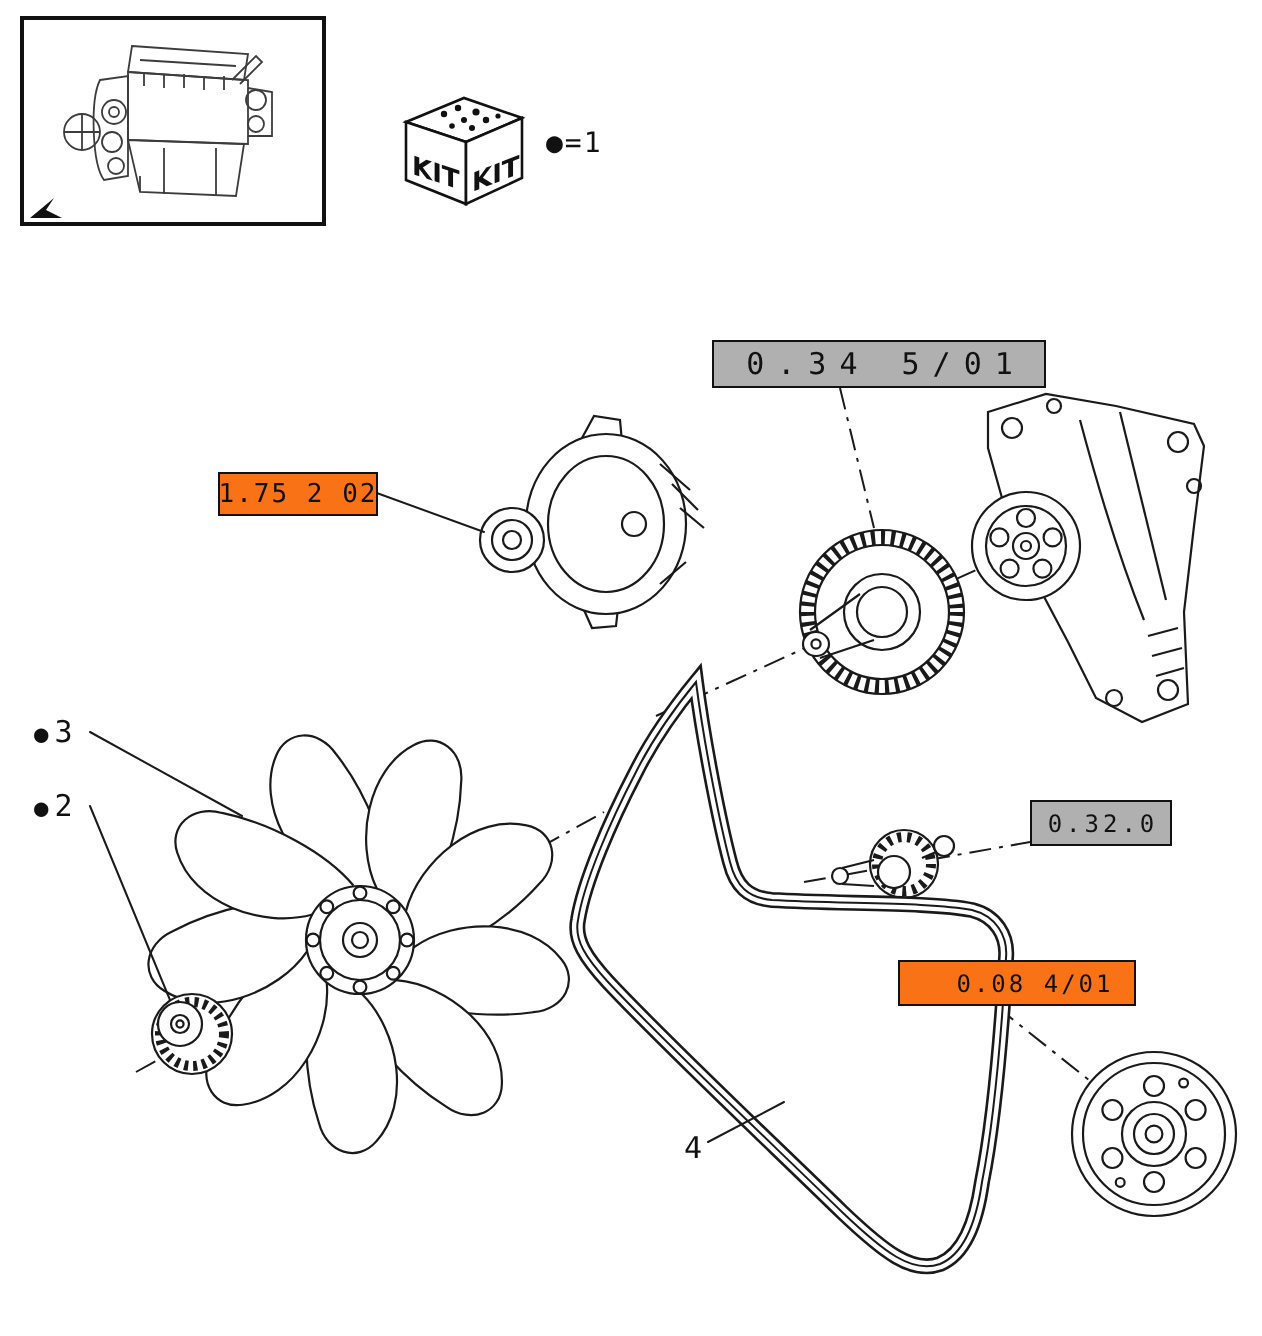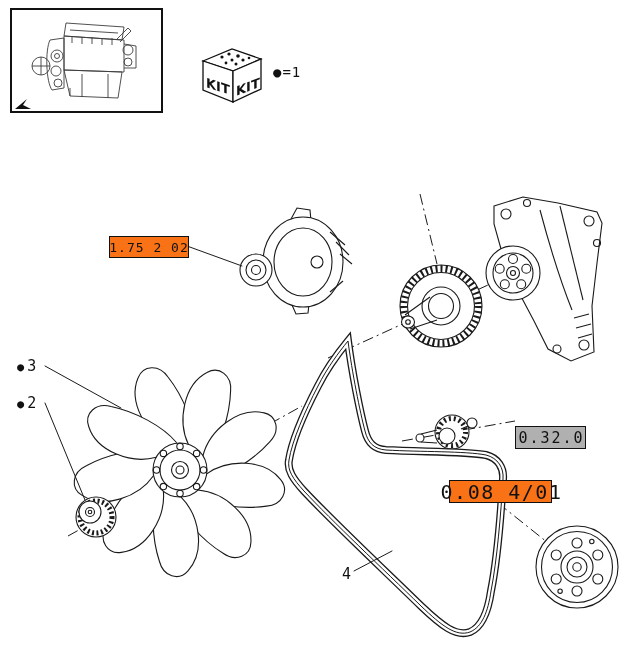"0.34 5/01" div.ref { html: none -> <div> <span>0.34 5/01</span> </div> }
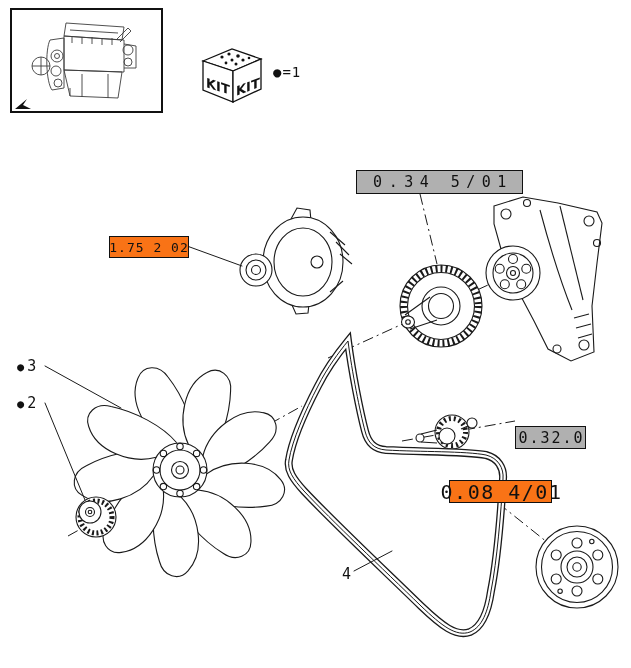"0.32.0" #ref-2 { font-size: 15px -> 12px; top: 426px -> 400px }
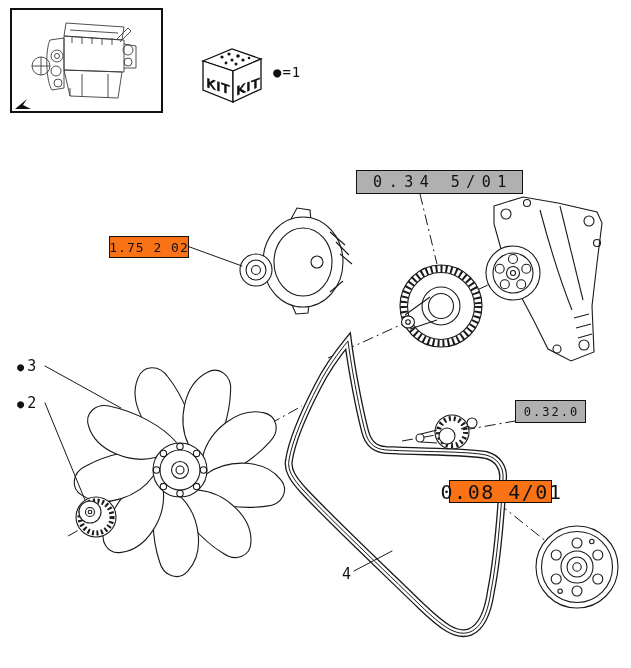"0.08 4/01" #ref-3 { font-size: 20px -> 12px; padding-left: 2px -> 18px }
